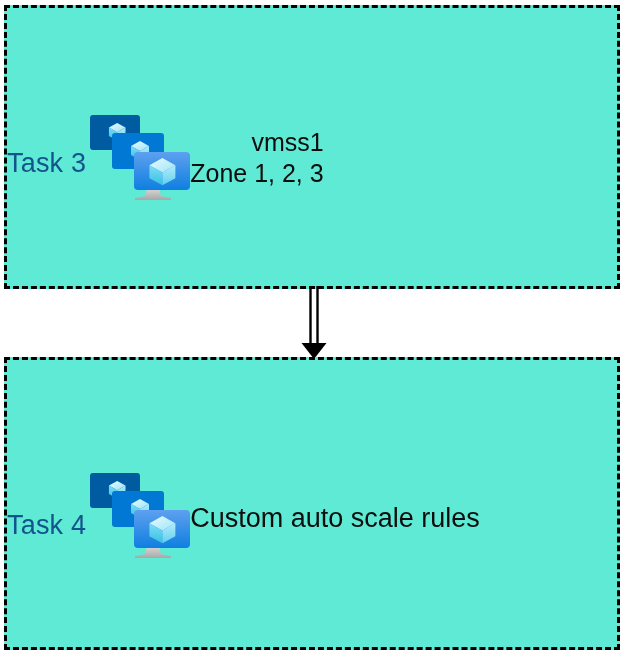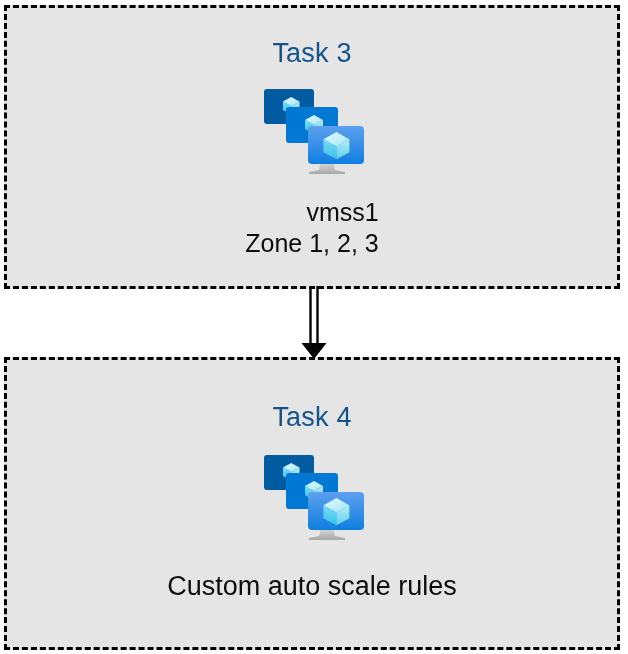"Task 3" .task-box { background: #e5e5e5 -> #5eead4; flex-direction: column -> row }
